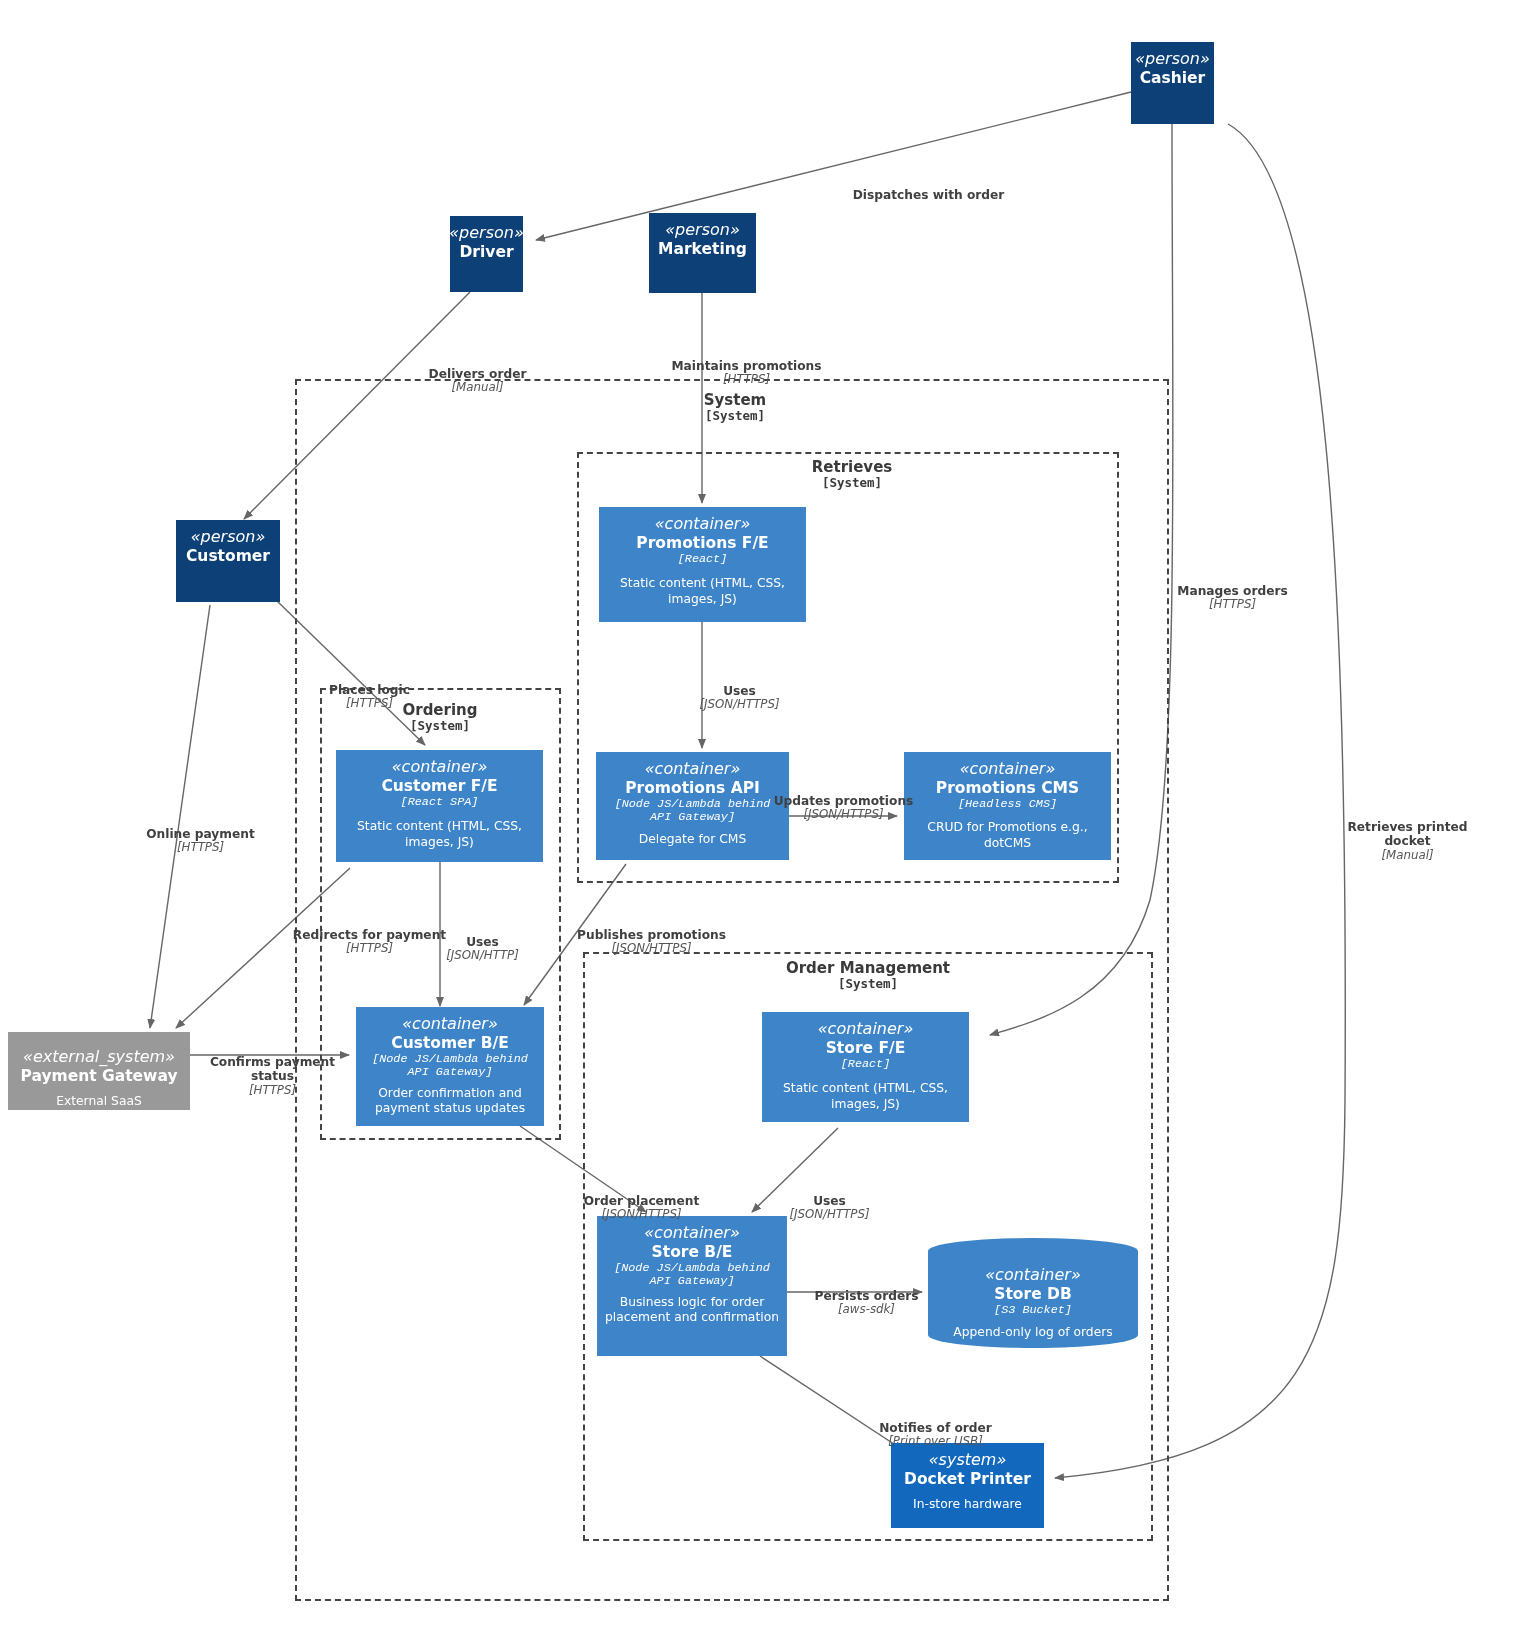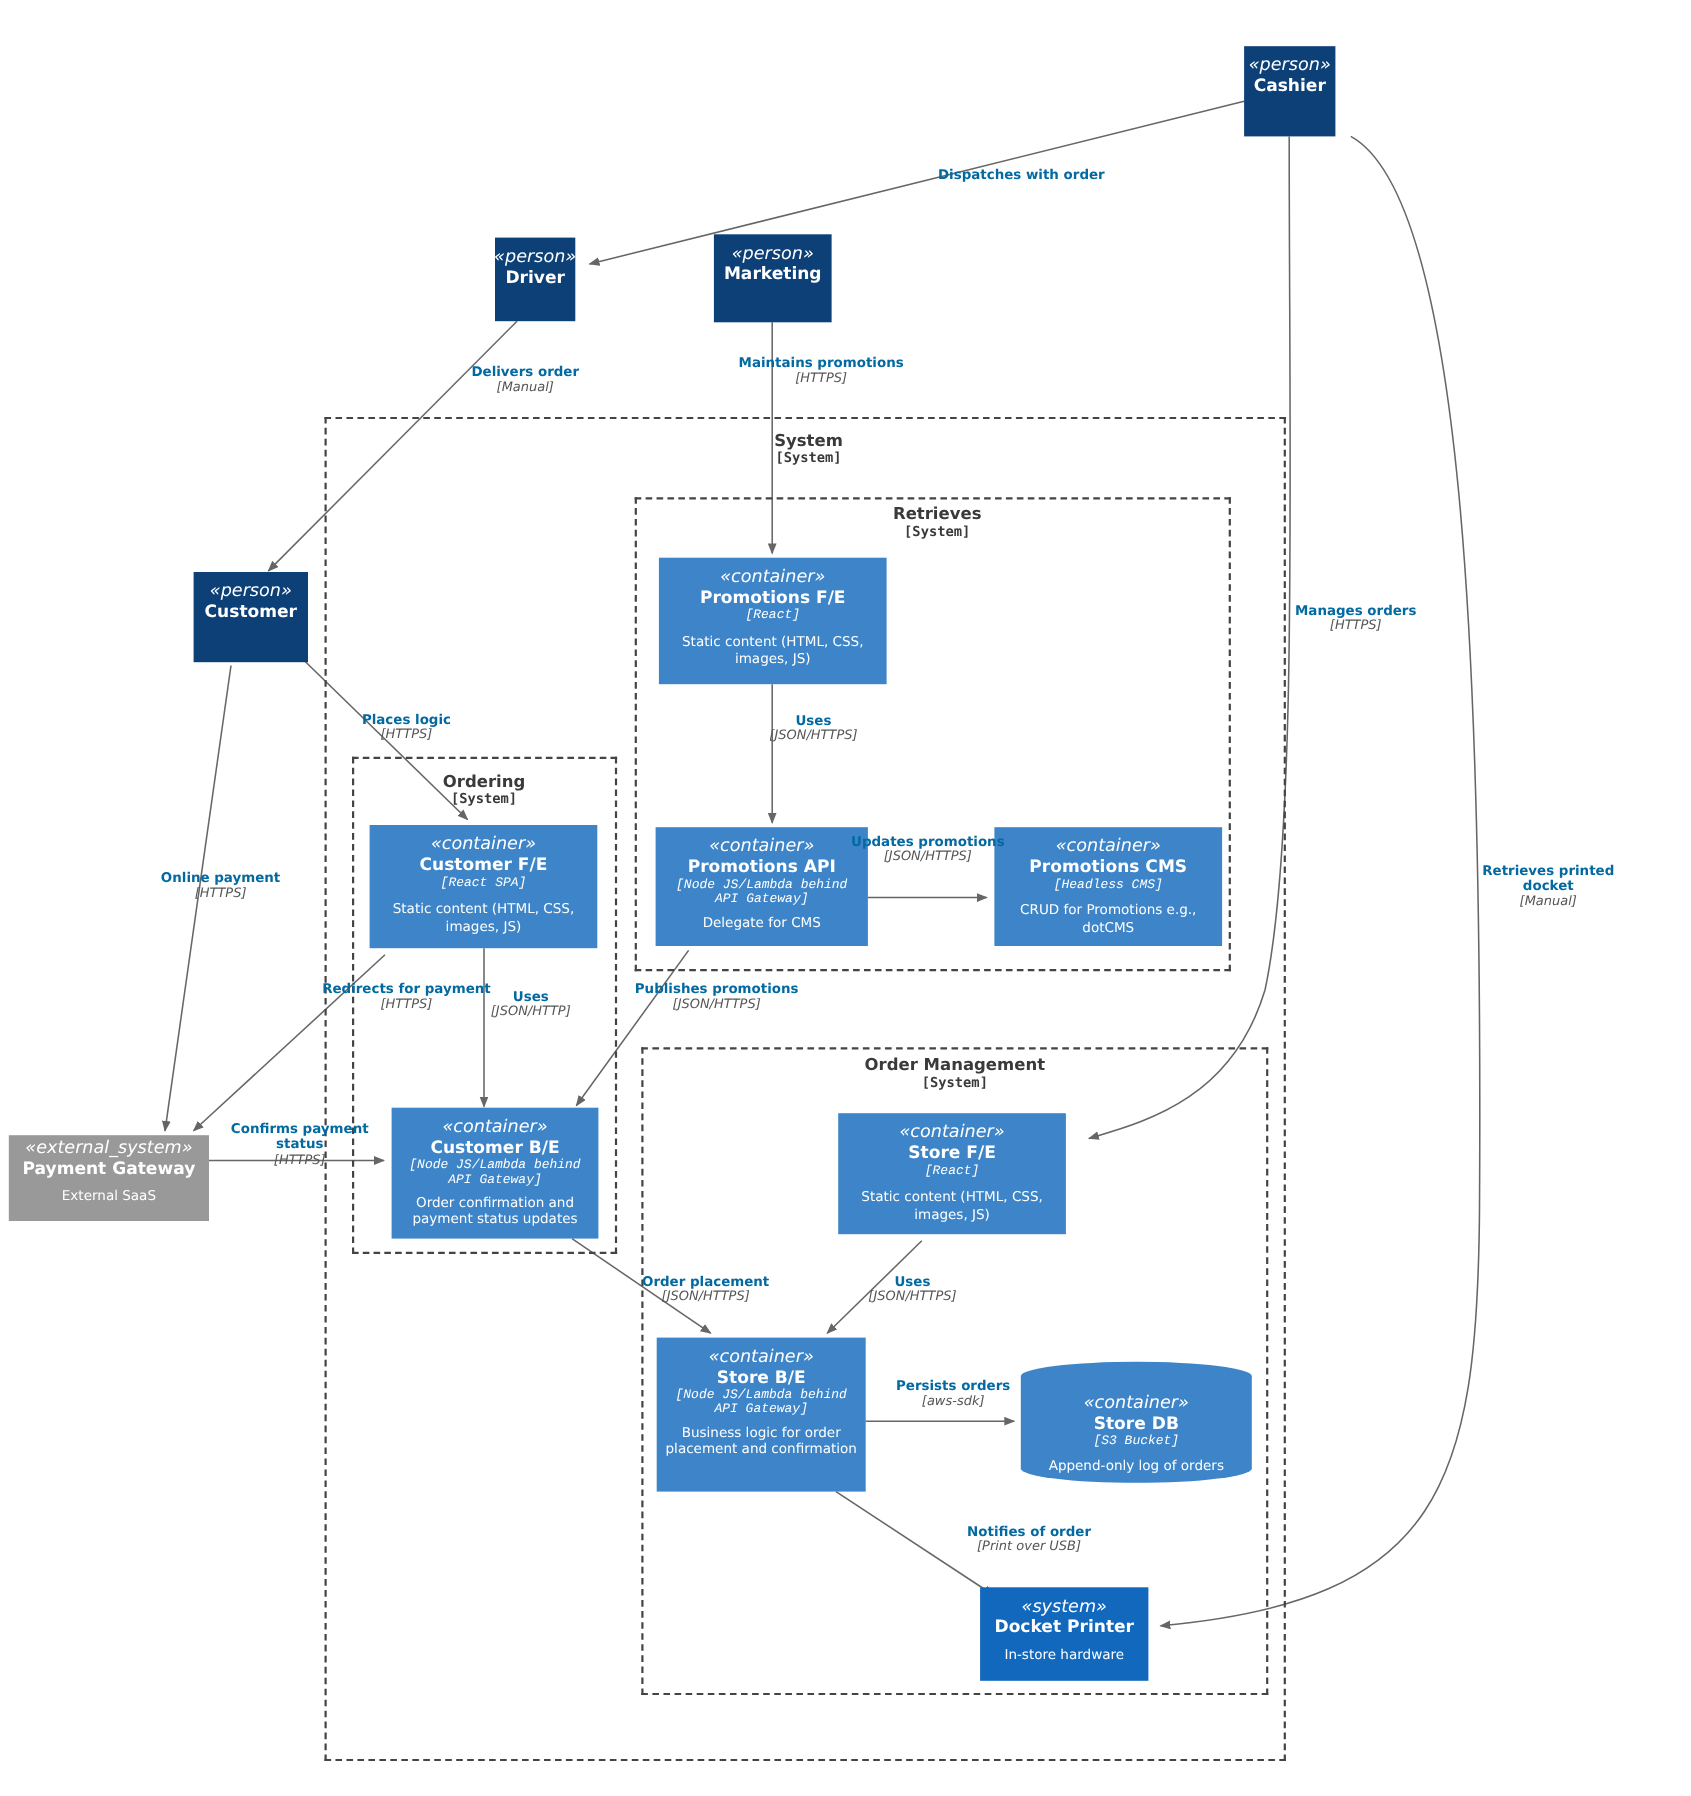"Dispatches with order" .elabel .etext { color: #0369a1 -> #404040; margin-top: none -> 36px }
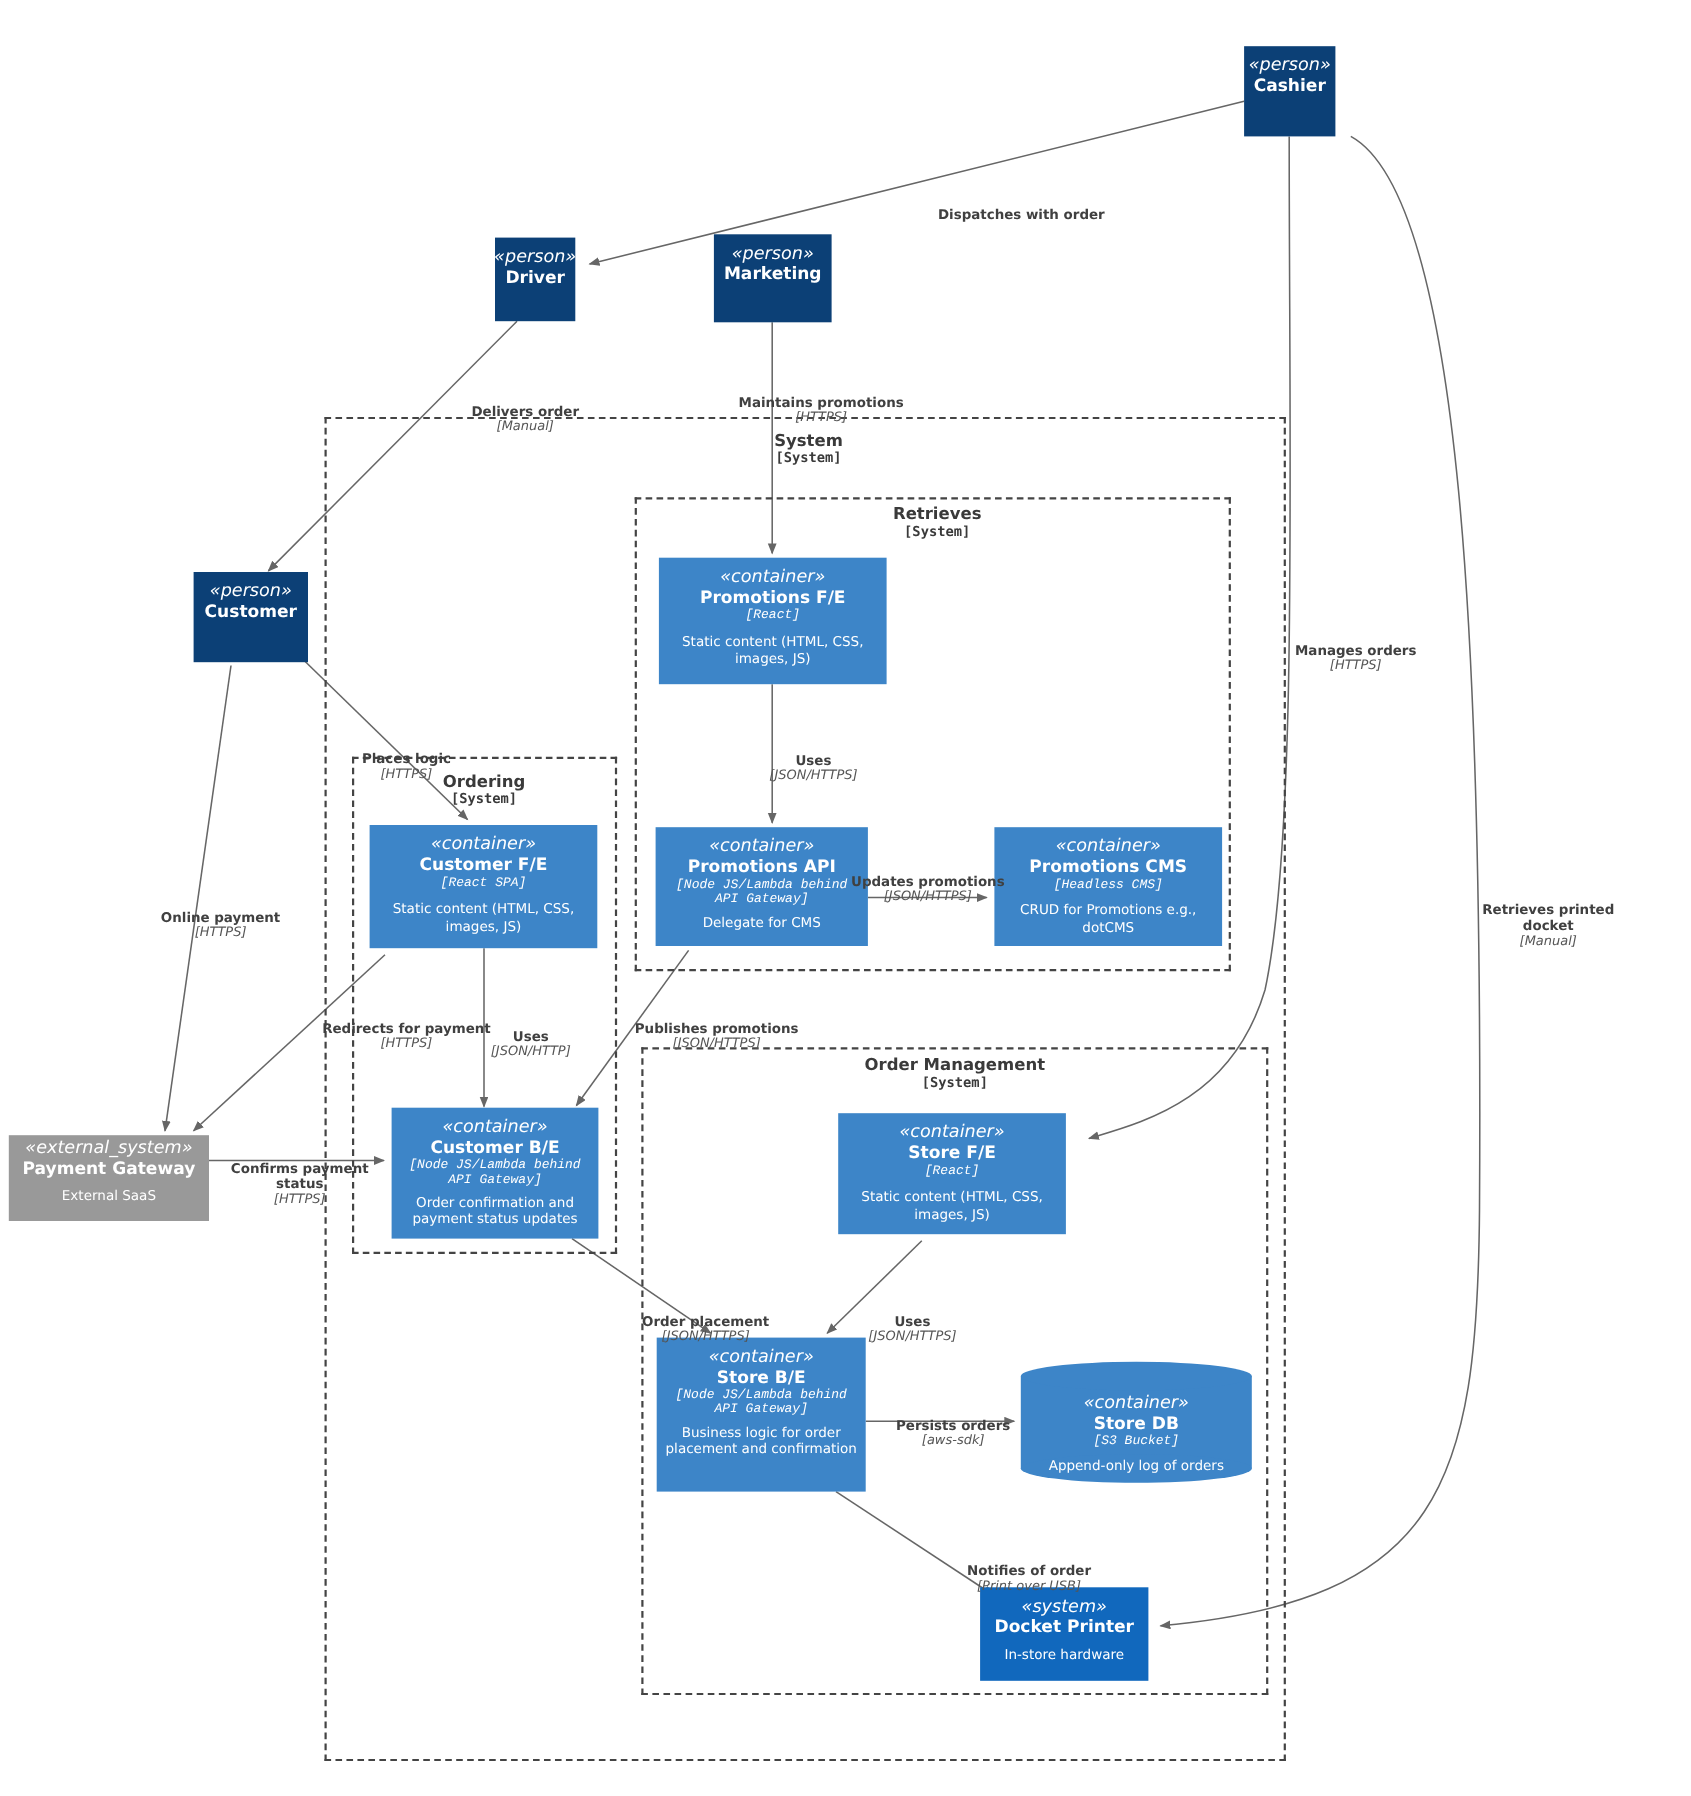"«external_system»" div.node { padding-top: 2px -> 16px }
